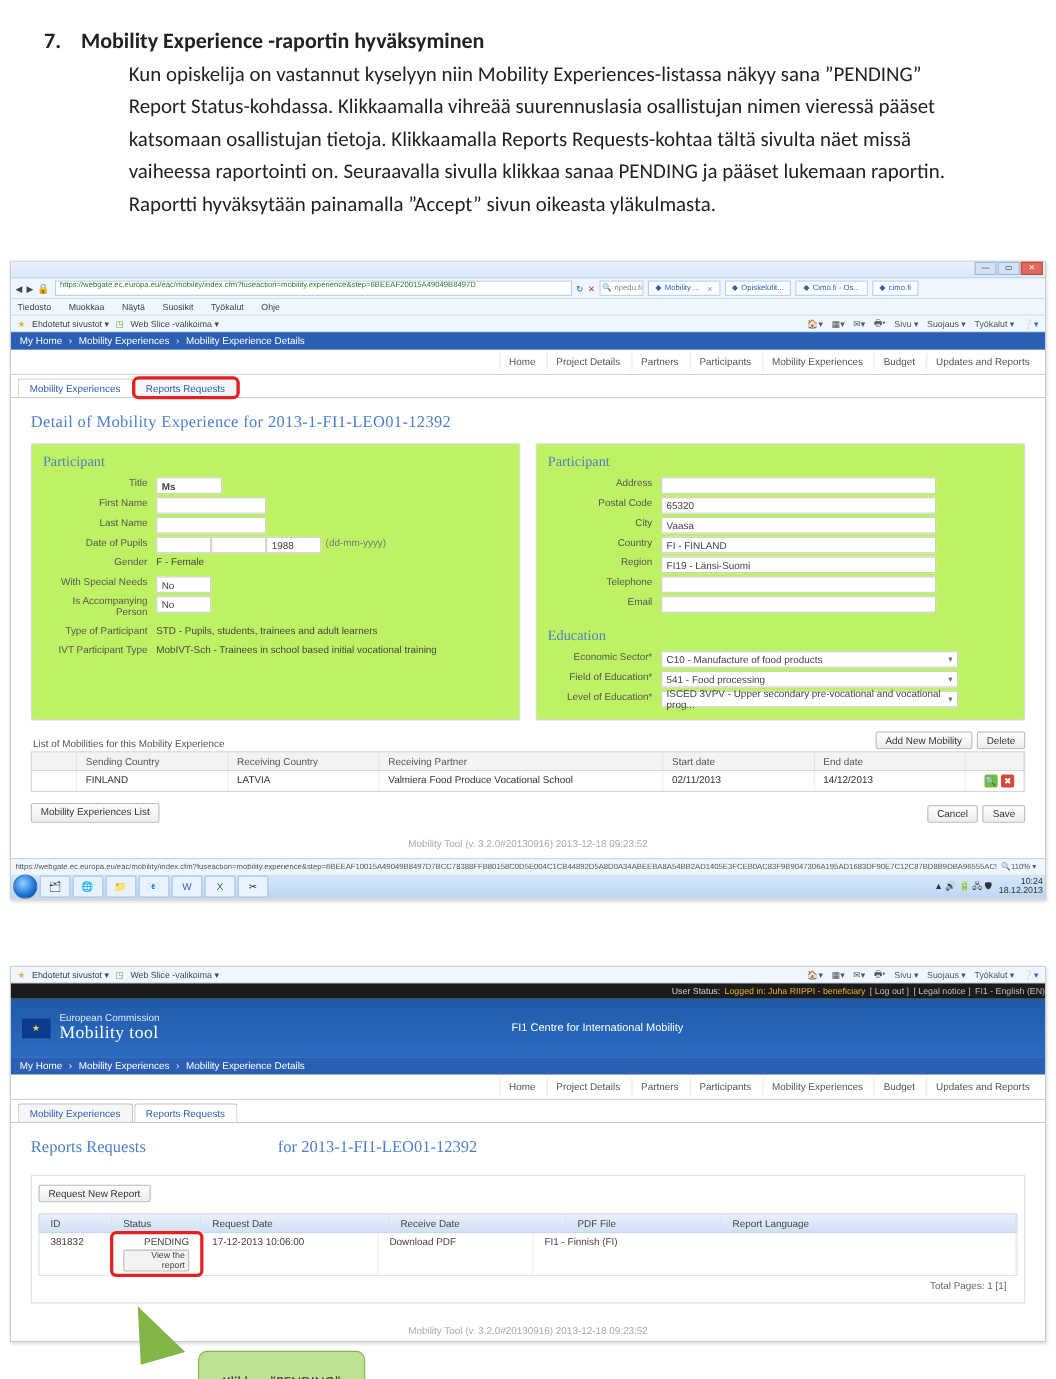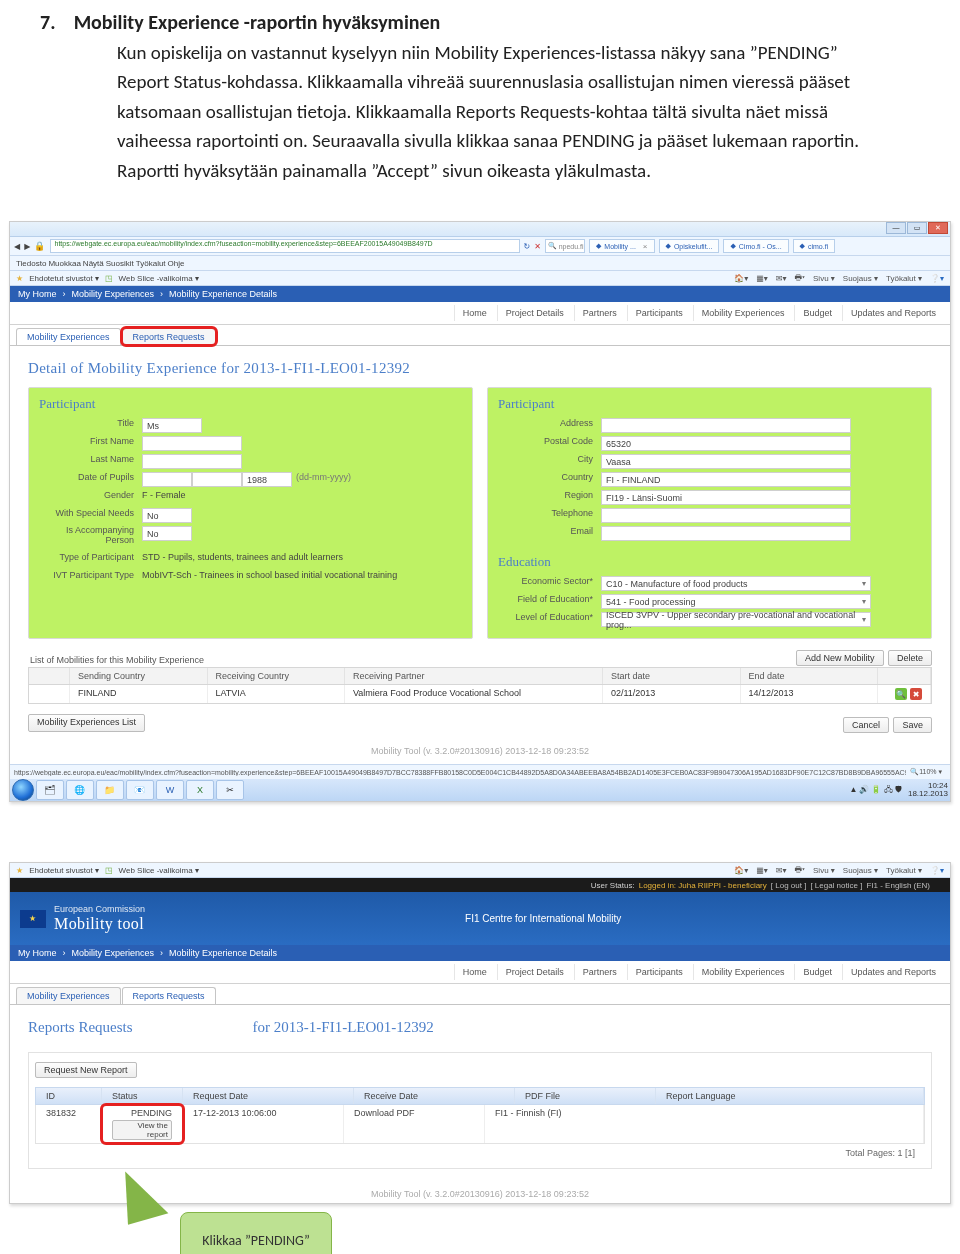"7. Mobility Experience -raportin" .doc-header { margin-top: none -> 16px }
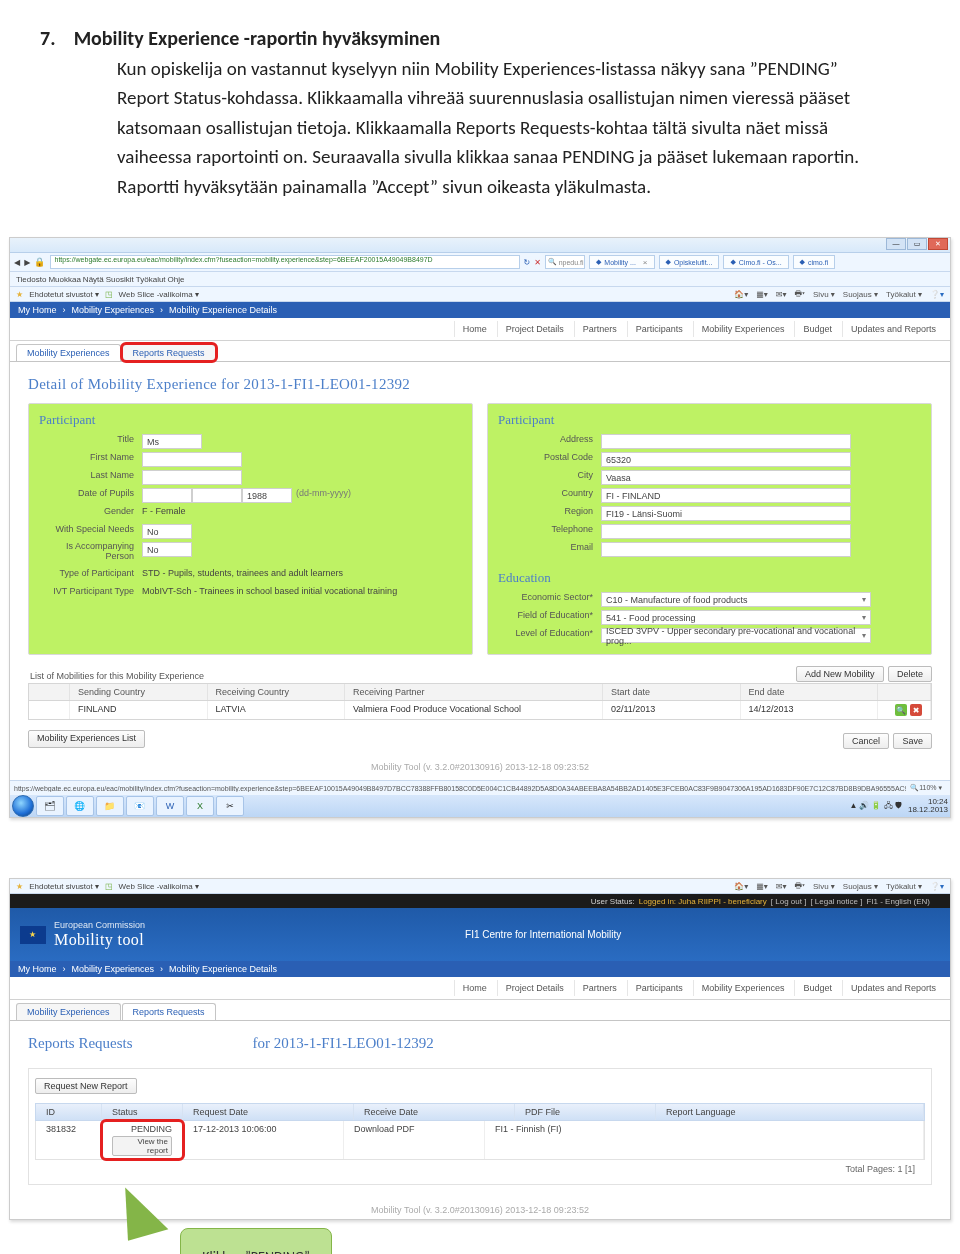"Tiedosto" .ie-menurow { gap: 2px -> 16px }
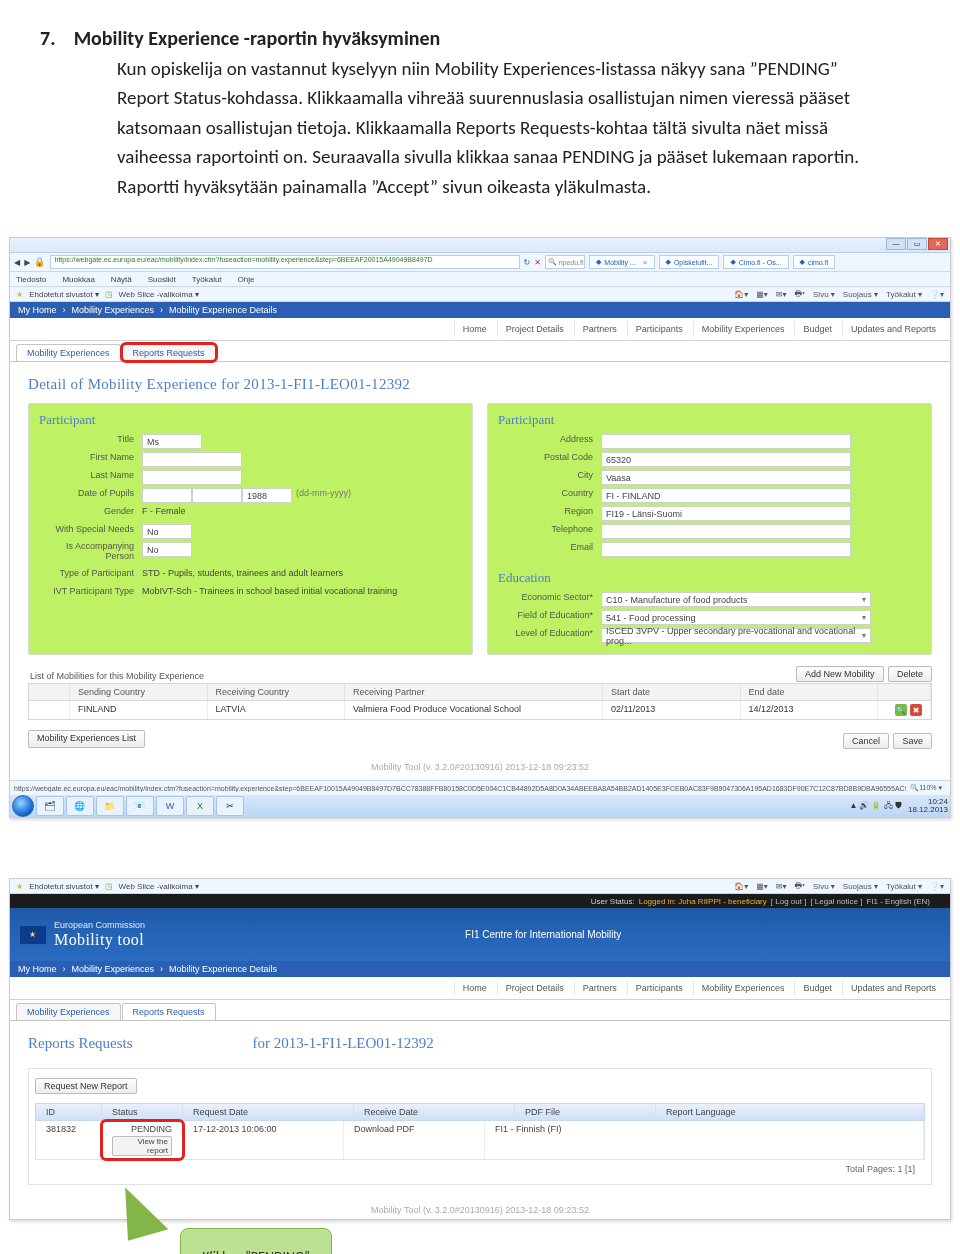"Ms" span.val { font-weight: none -> bold }
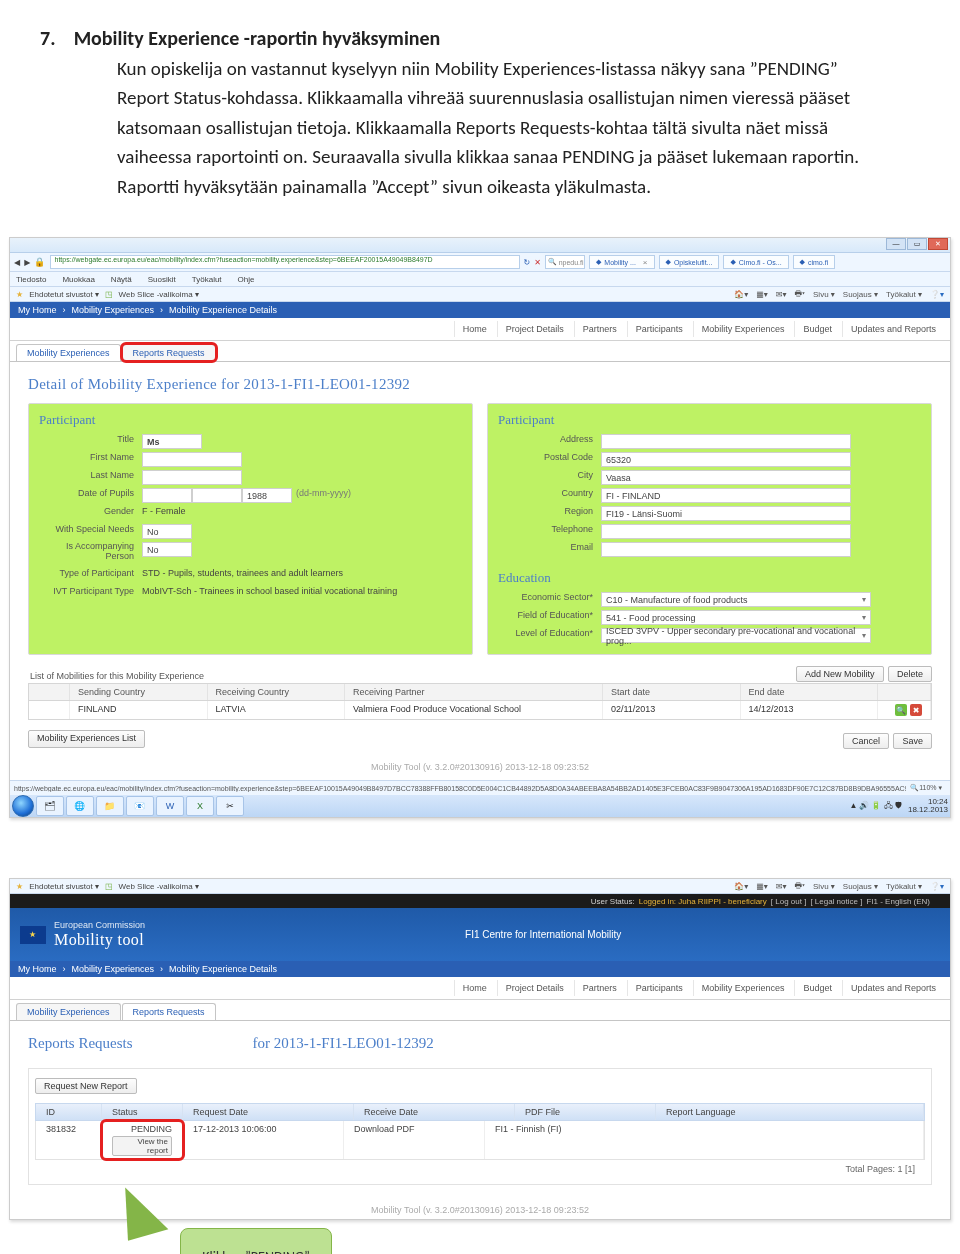"User Status:" .s2-userbar { padding: 0 20px -> 0 0 }
